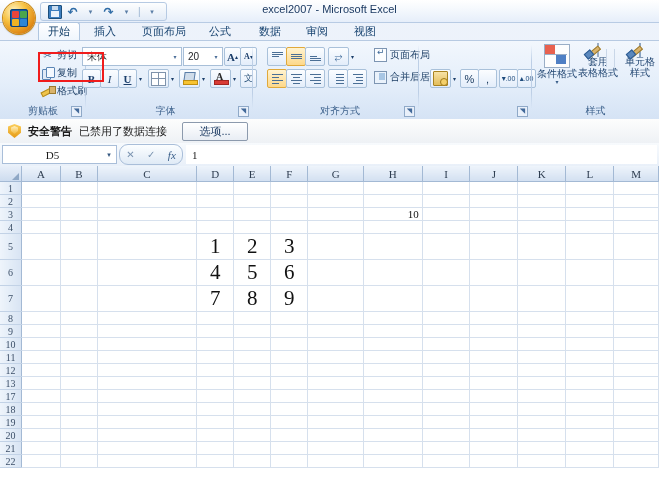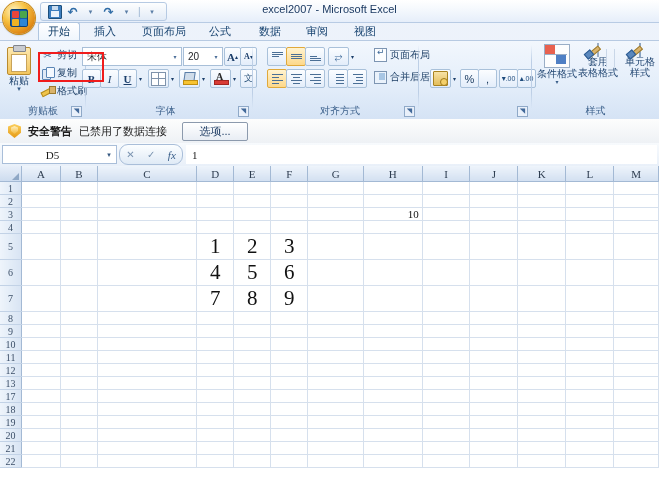"粘贴" div.paste-btn { html: <div> <div></div> <div>粘贴</div> <div>▾</div> </div> -> none }
